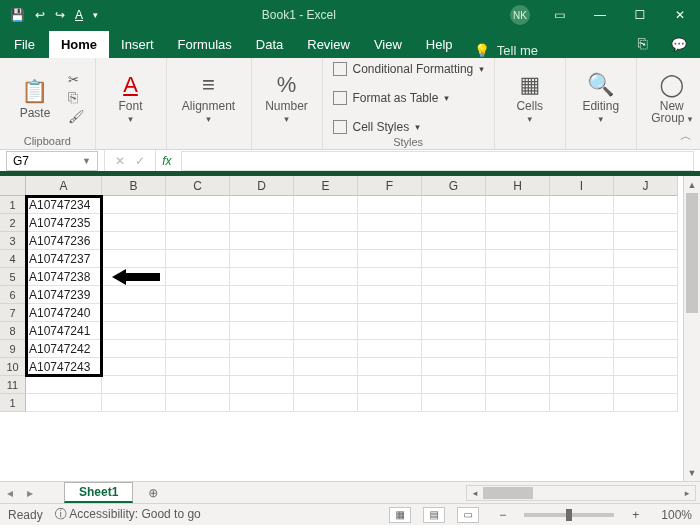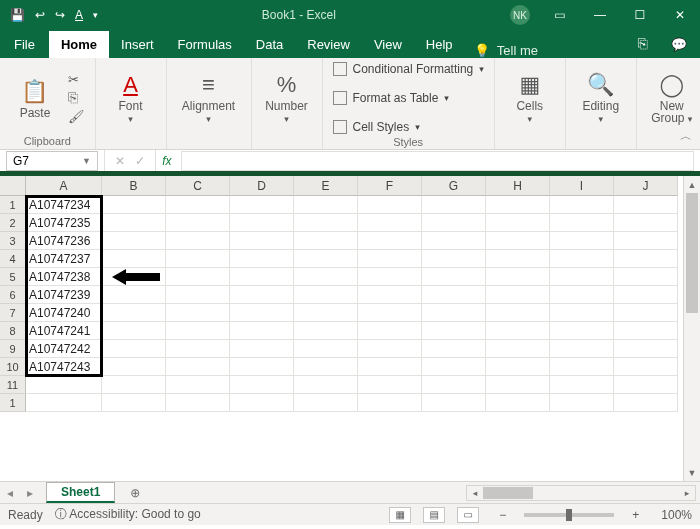"Sheet1" .sheet { margin-left: 6px -> 24px }
